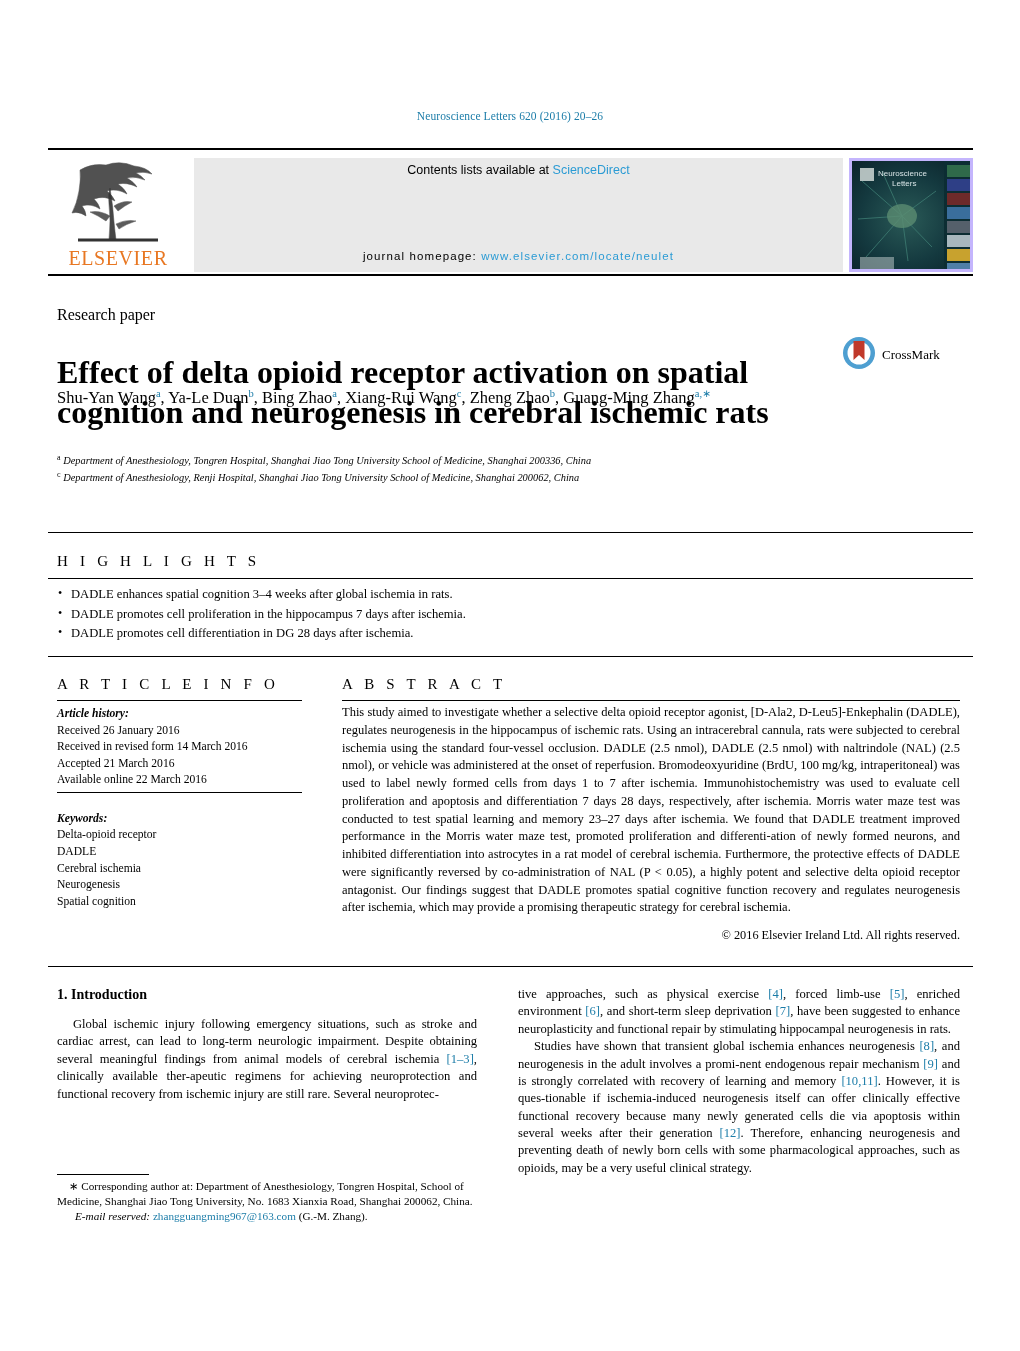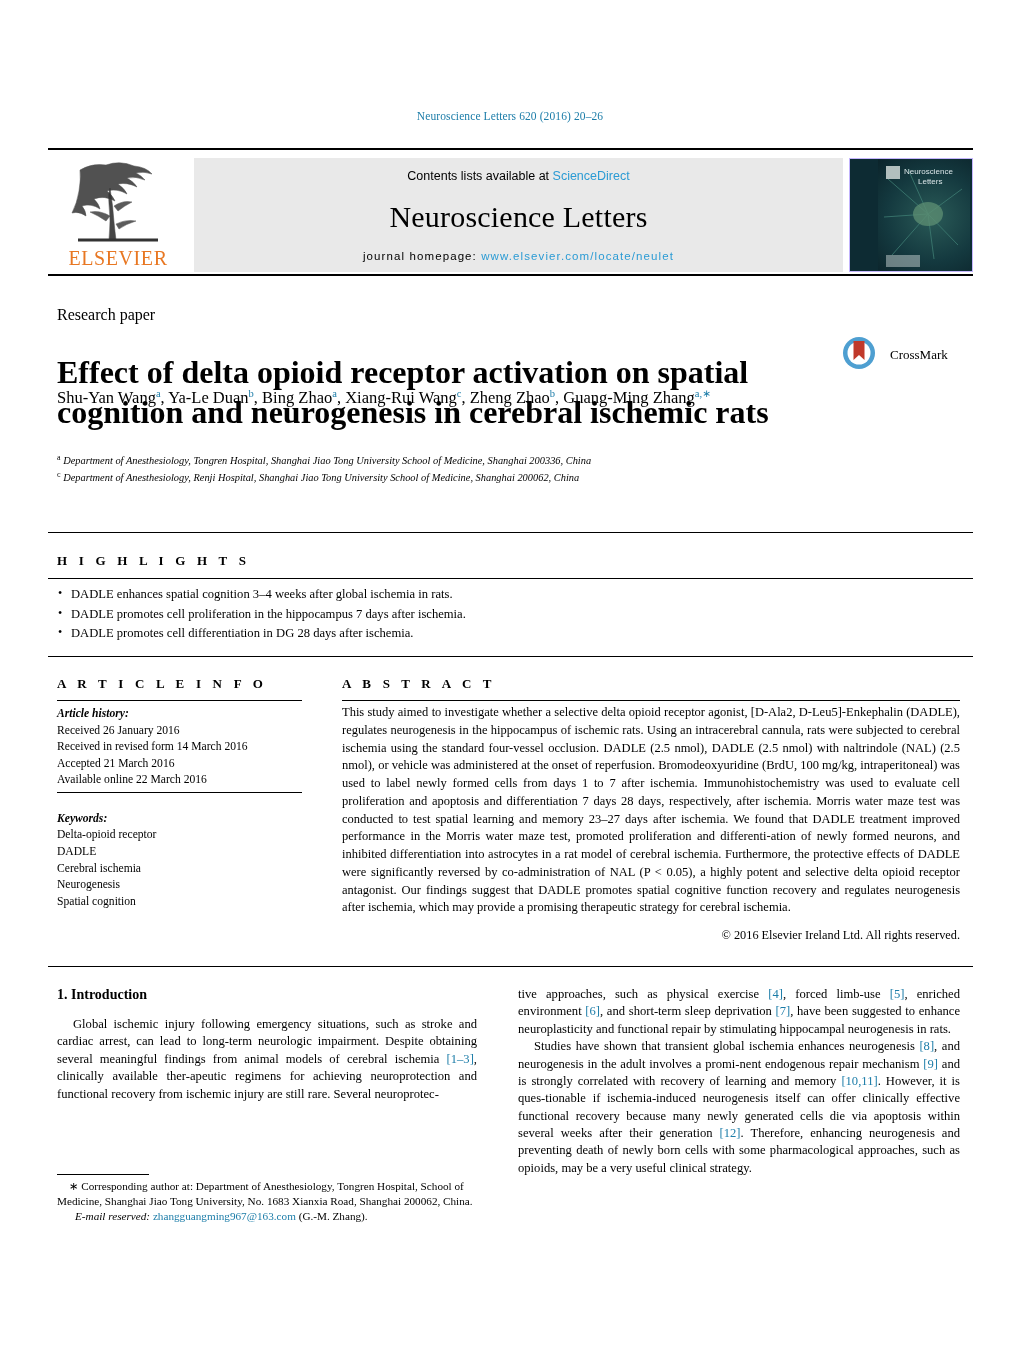"Contents lists available at" .journal-band { padding: 11px 0 10px 0 -> 5px 0 10px 0 }
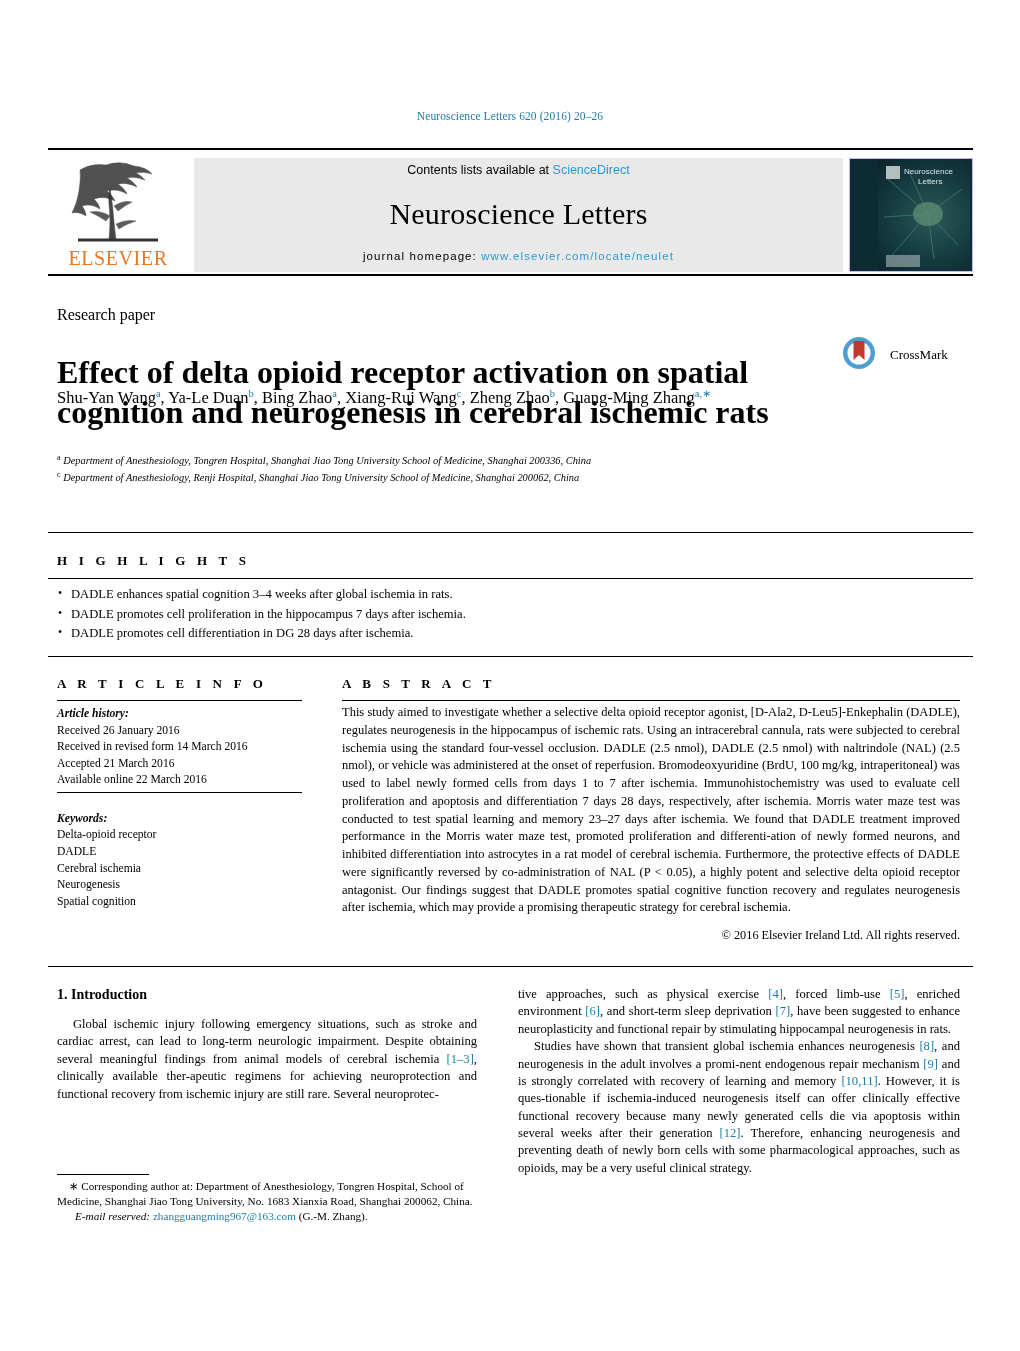"Neuroscience" .cover-thumb { border: 1px solid #c4b5fd -> 3px solid #c4b5fd; padding-left: 28px -> none }
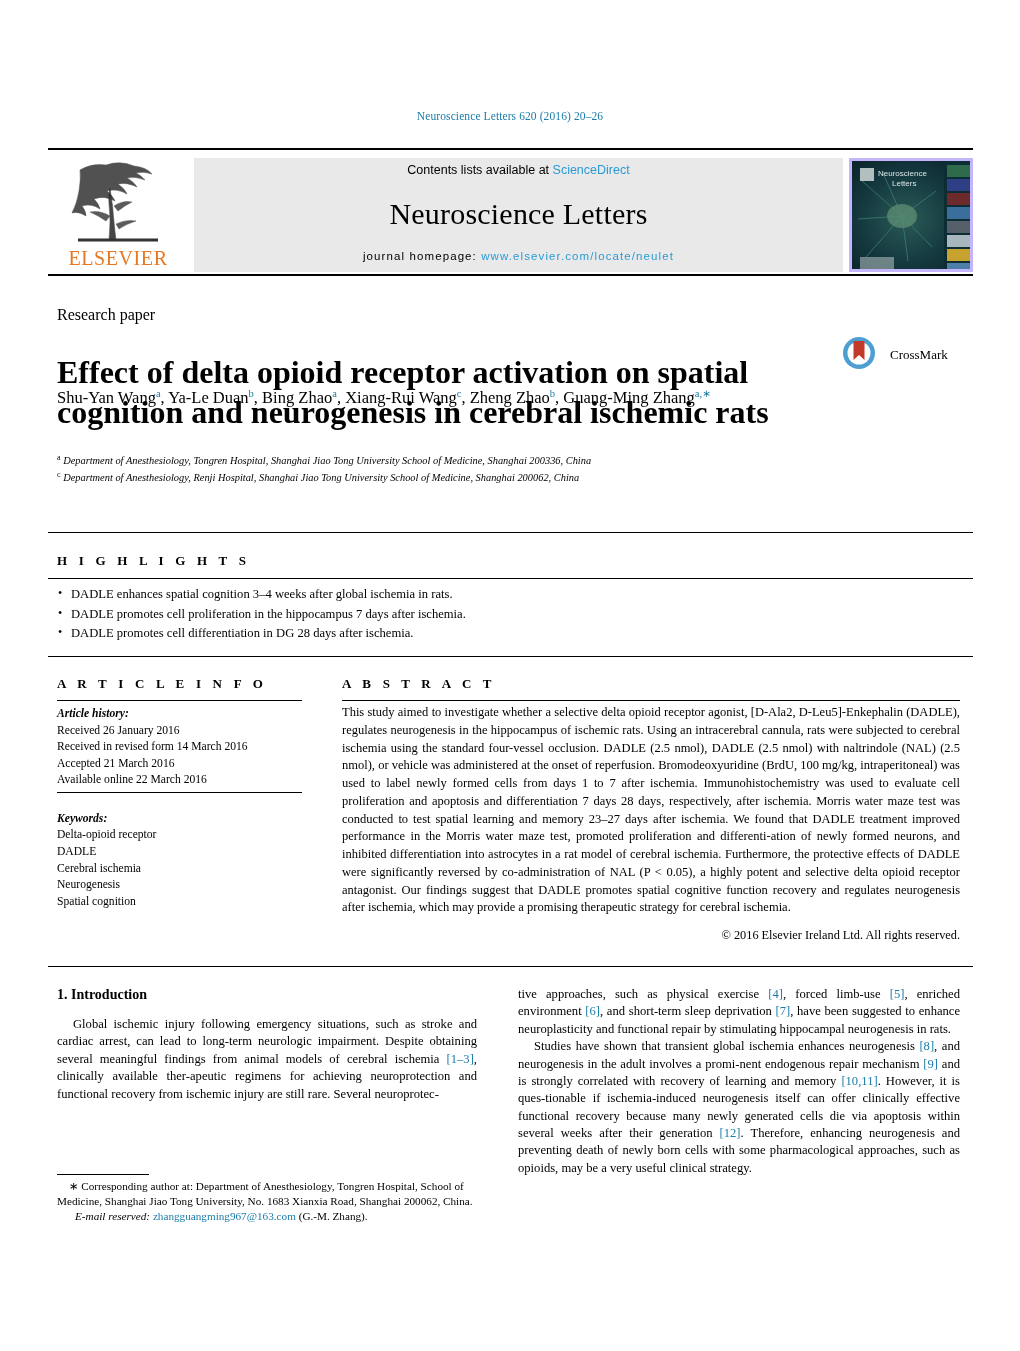"Neuroscience Letters" div.journal-title { html: <div>Neuroscience Letters</div> -> none }
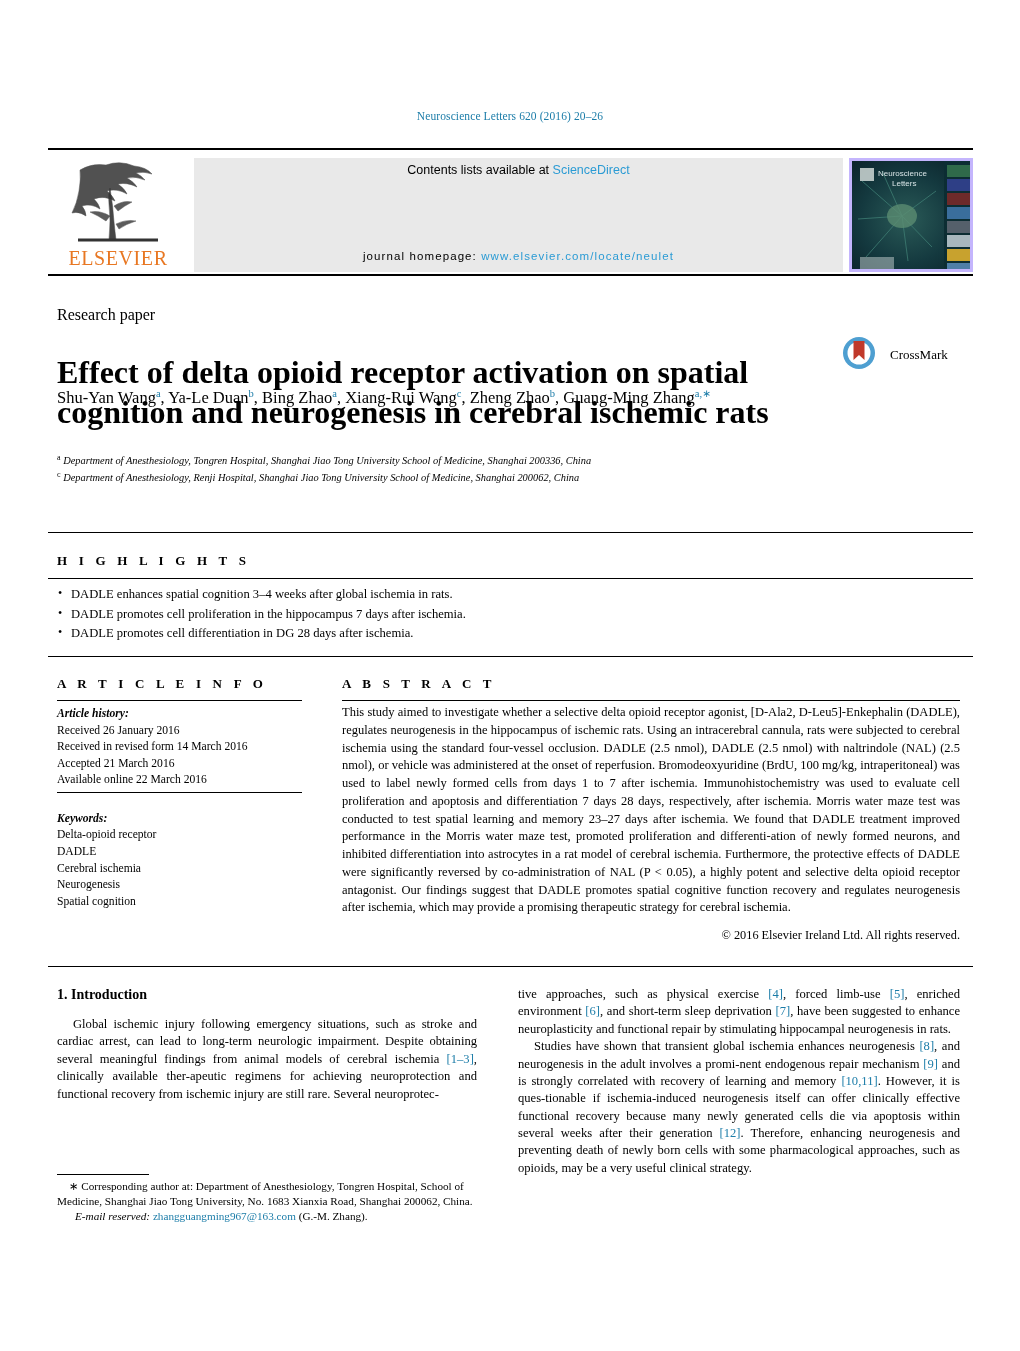"CrossMark" .crossmark { gap: 14px -> 6px }
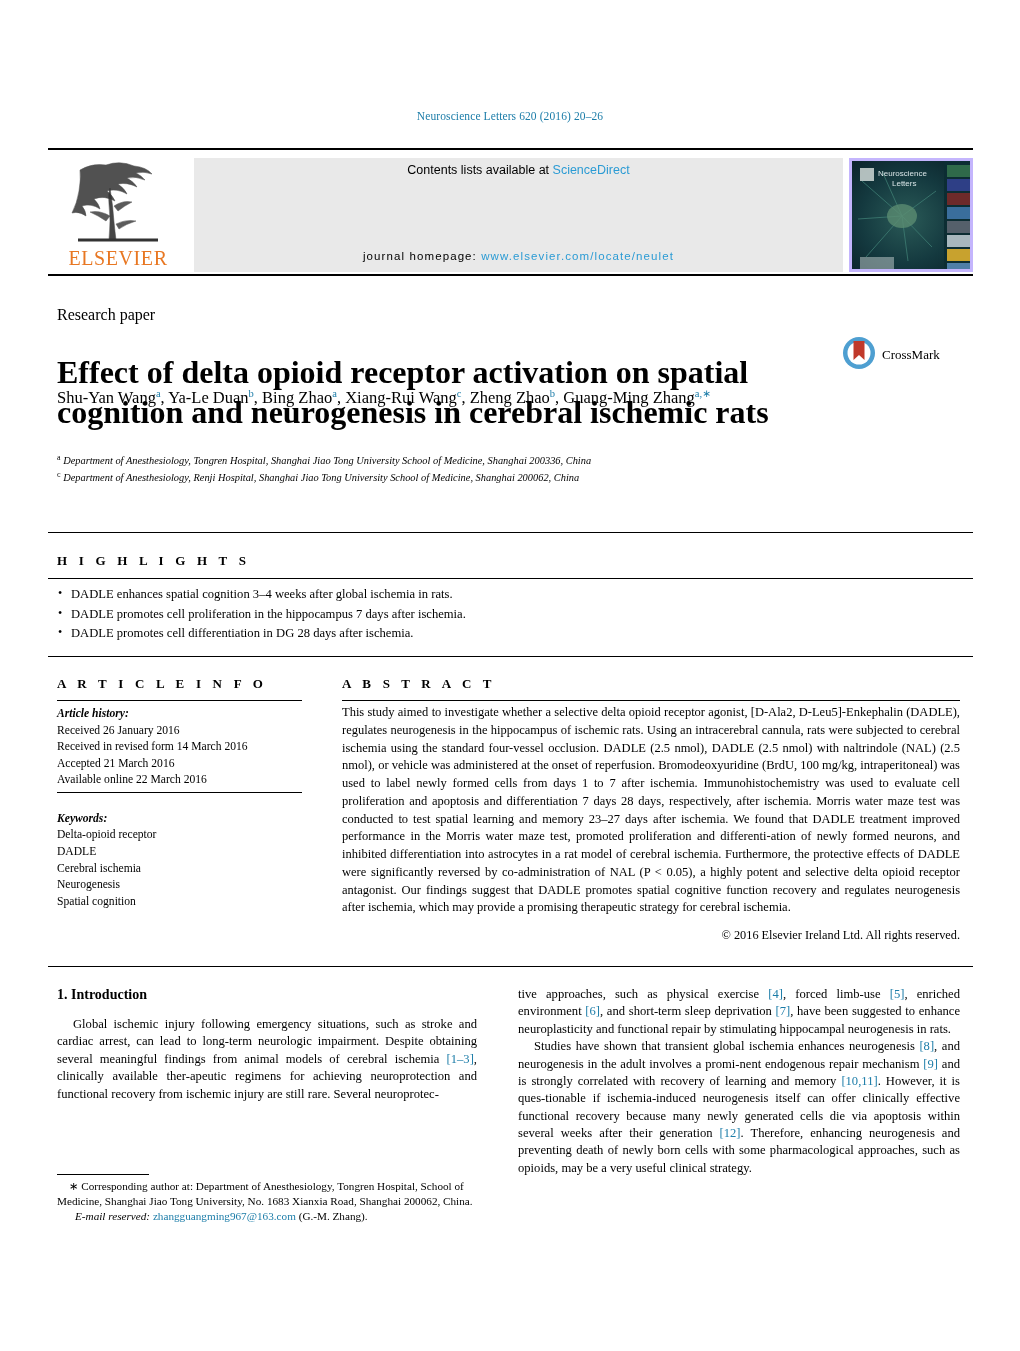"H I G H L" .sec-label { font-size: 13px -> 15px; font-weight: bold -> normal }
